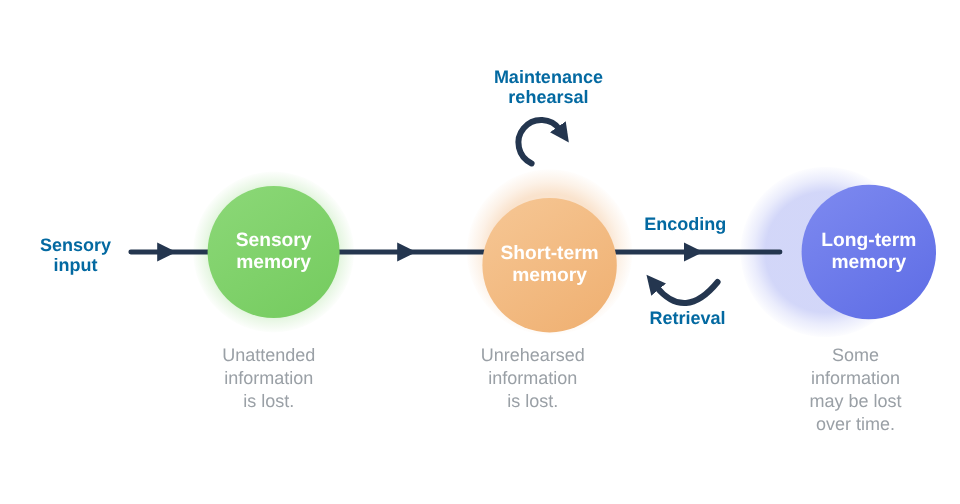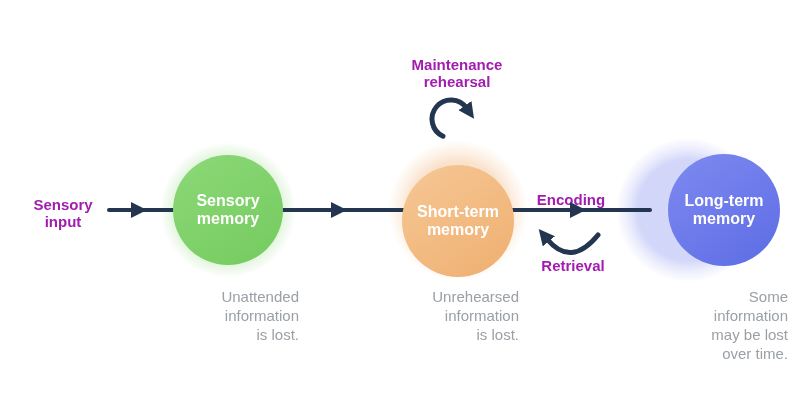"Maintenance" .nav-label { color: #a21caf -> #0369a1 }
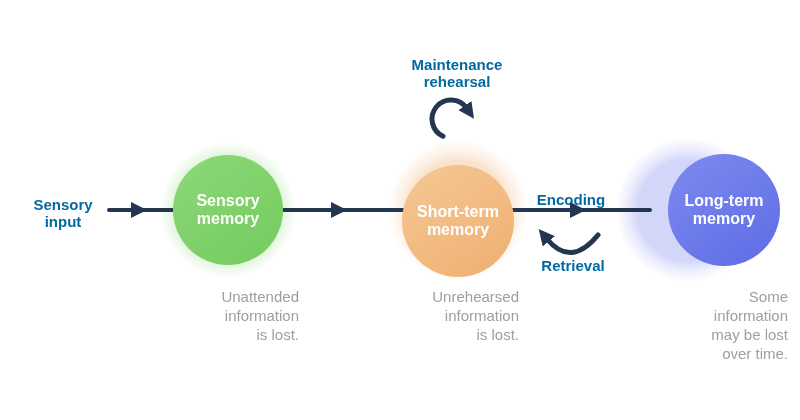"Encoding" div.nav-label { margin-top: 12px -> none }
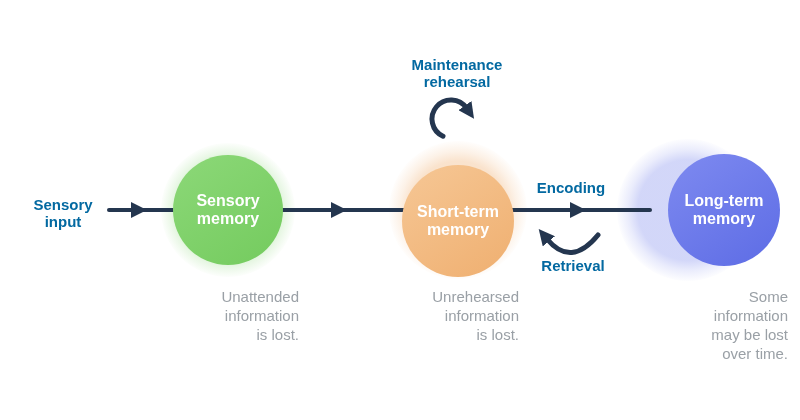"Unattended" .caption { text-align: right -> center }
